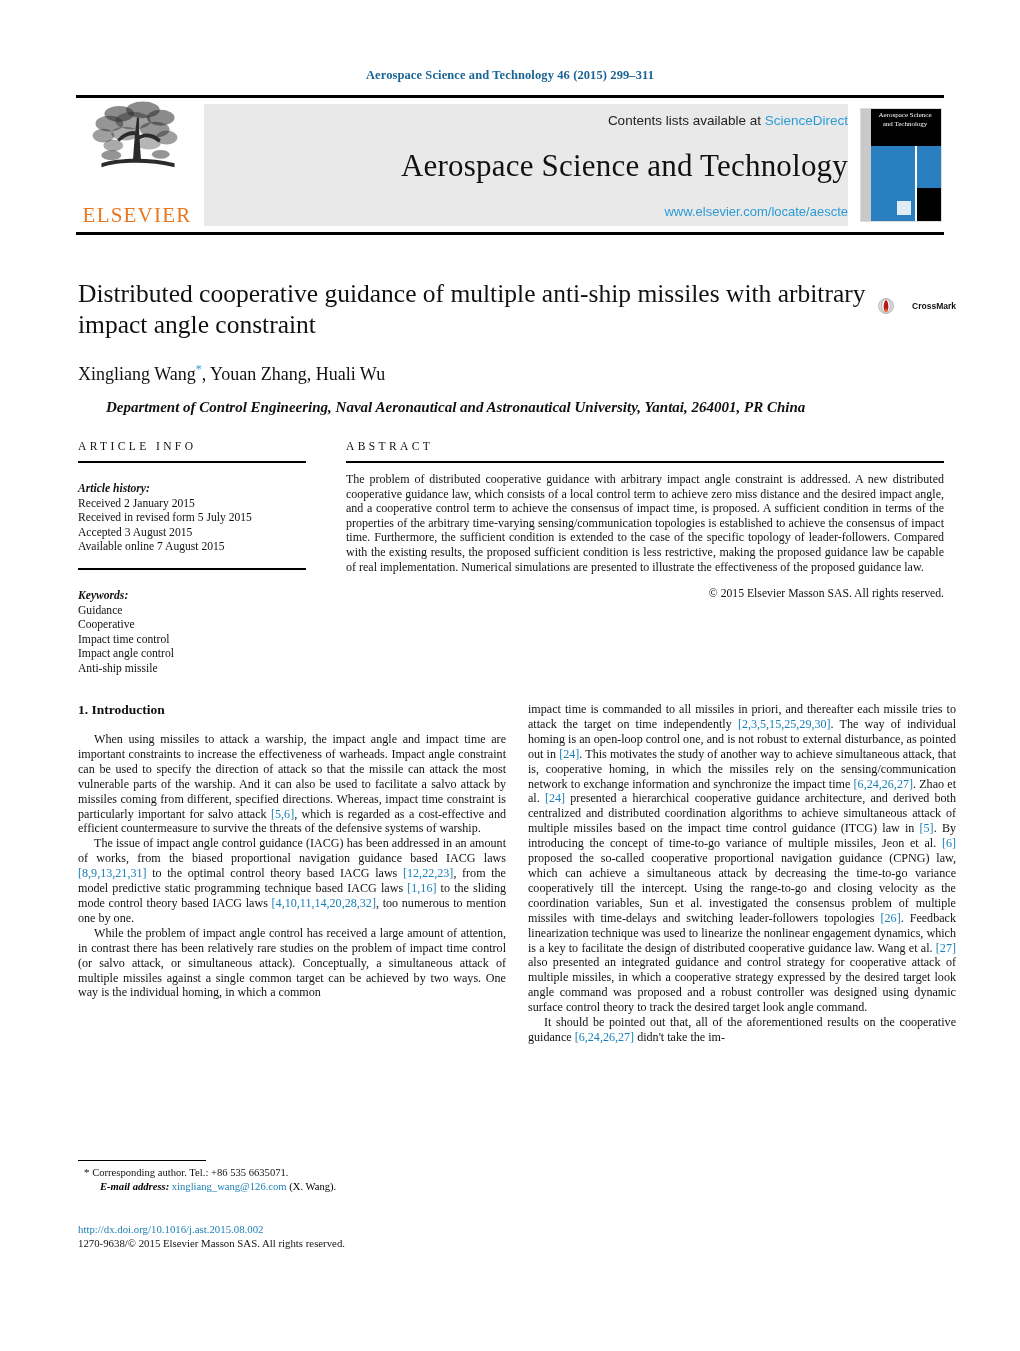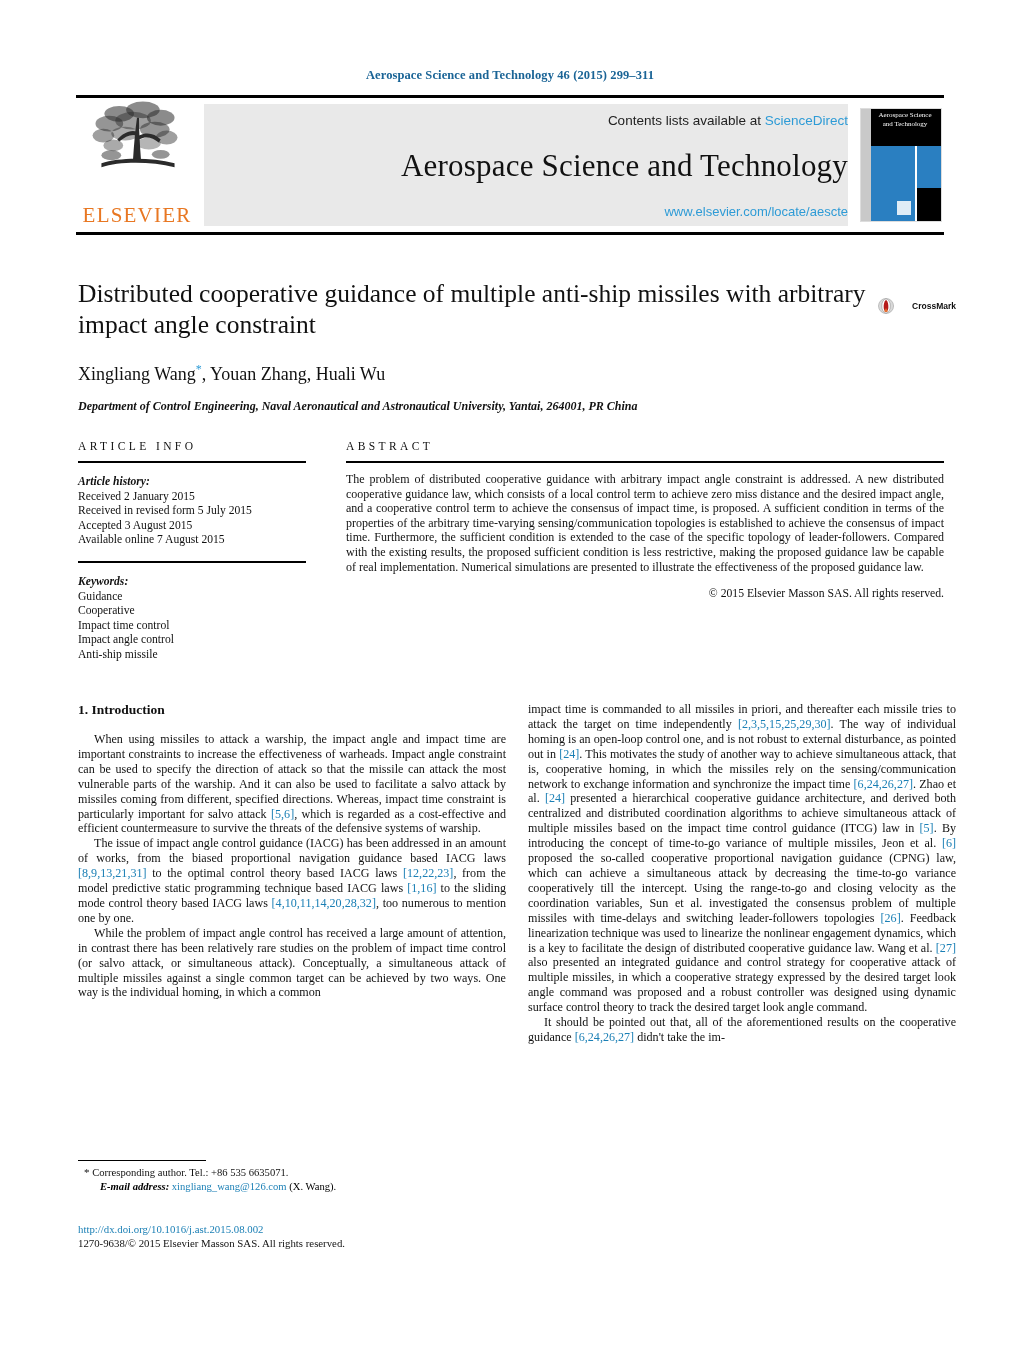"Department of Control Engineering, Naval" .affiliation { font-size: 12px -> 15px; margin-left: none -> 28px }
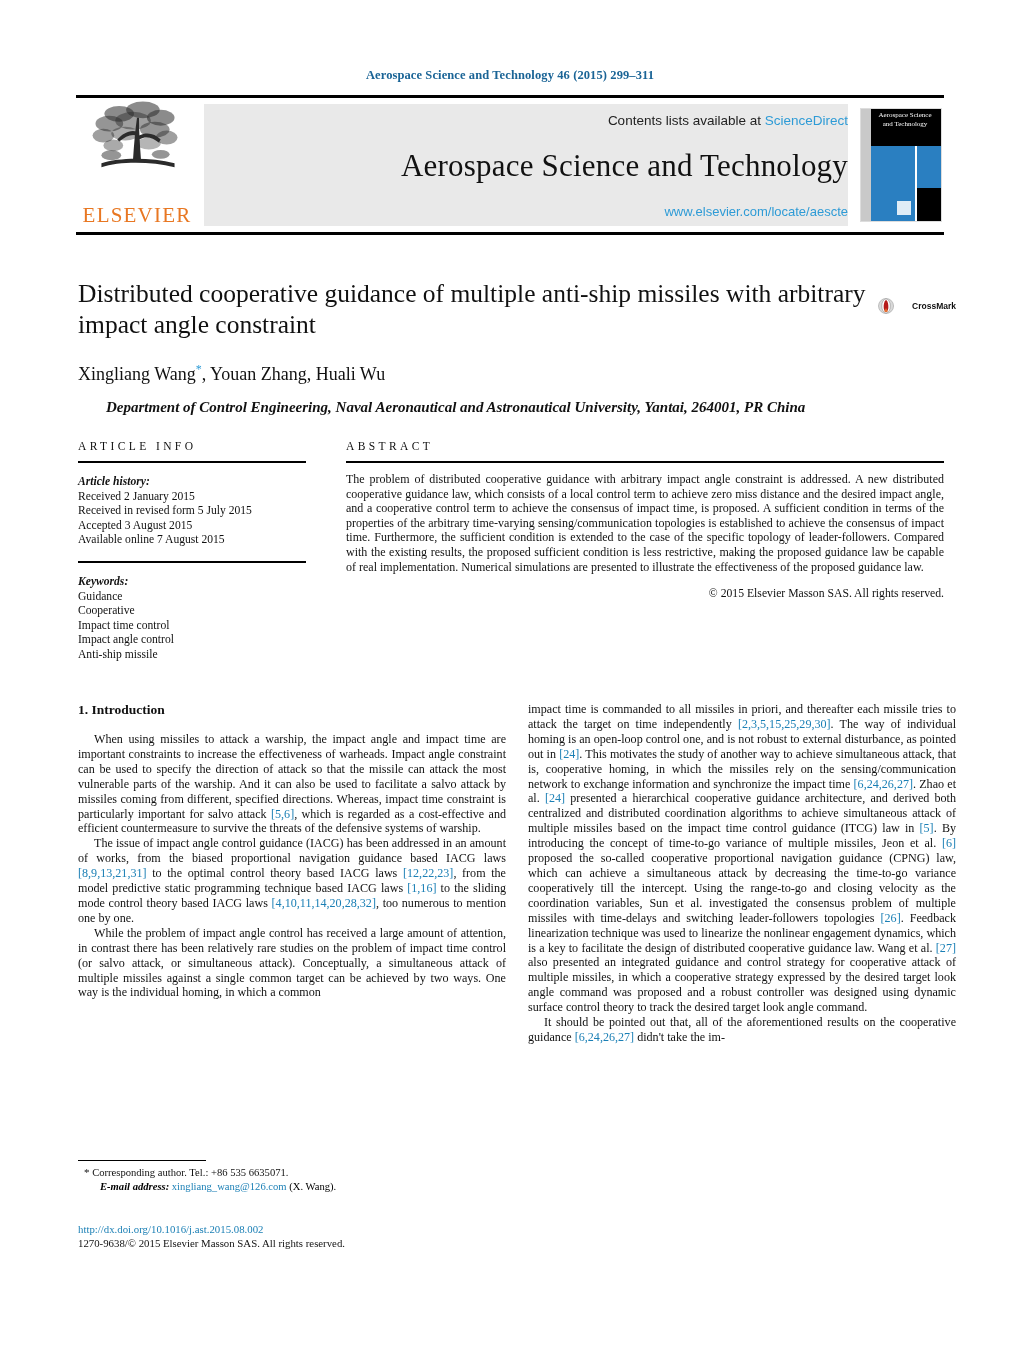"Article history:" .info-group { padding-top: 12px -> 19px }
